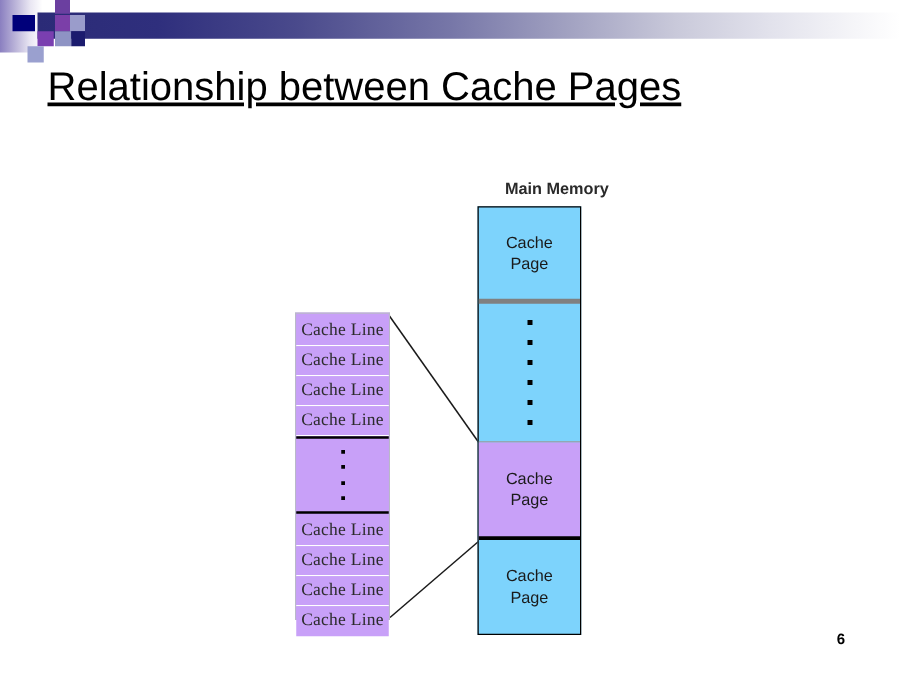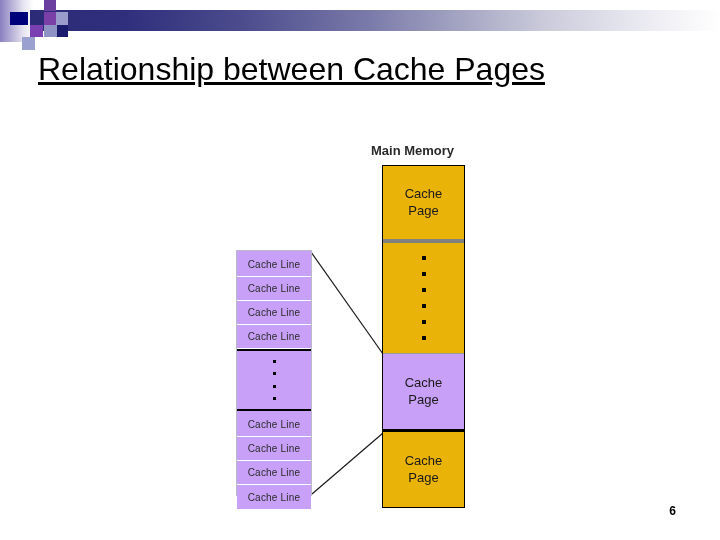"Main Memory" #mm-label { text-align: left -> right }
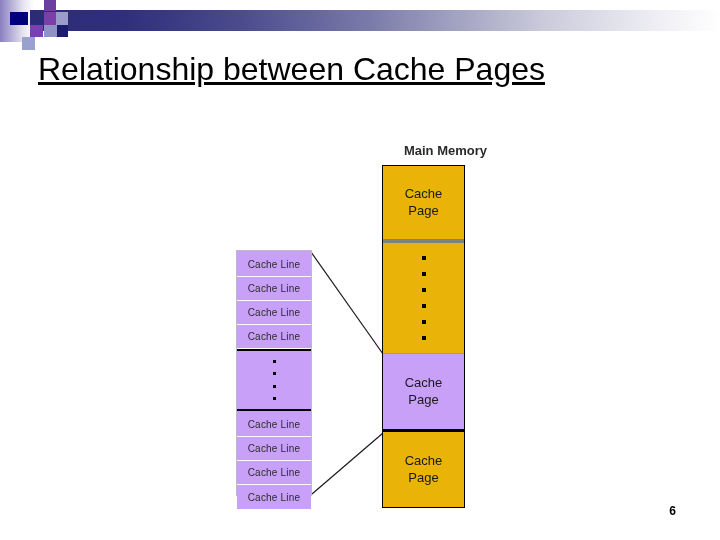"Cache" #mem-column { background: #eab308 -> #7dd3fc }
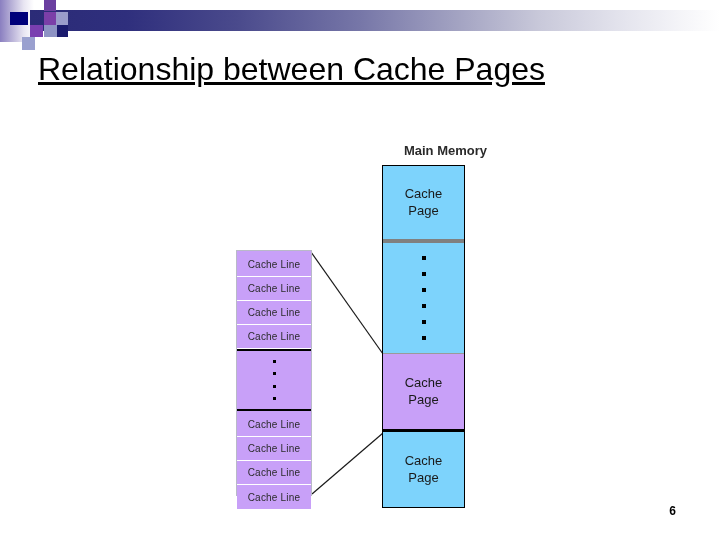"Cache Line" .line-cell { font-family: Liberation Sans, sans-serif -> Liberation Serif, serif; font-size: 10px -> 14px }
